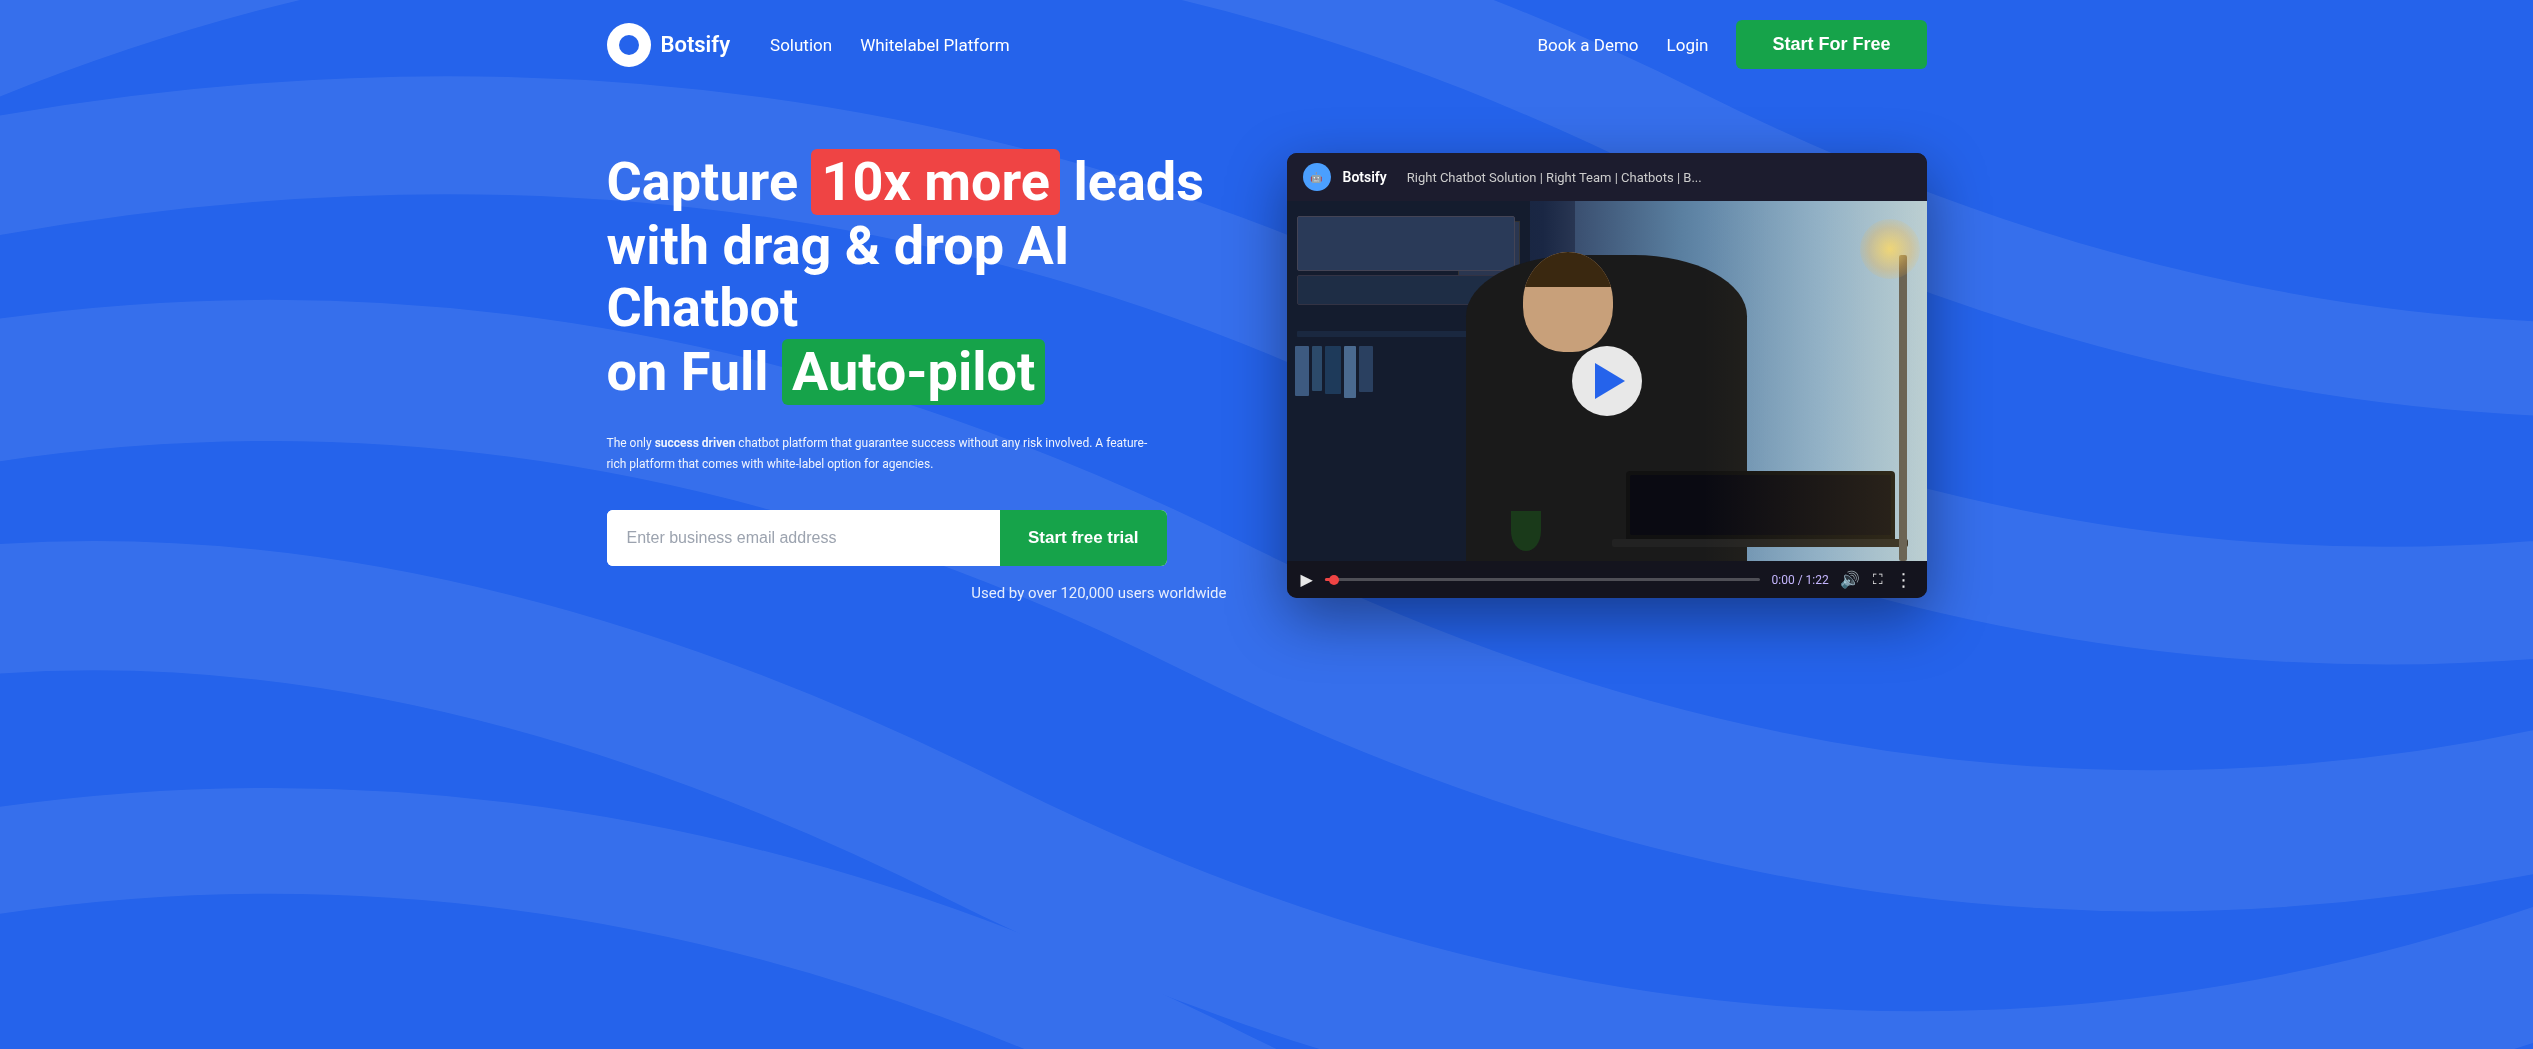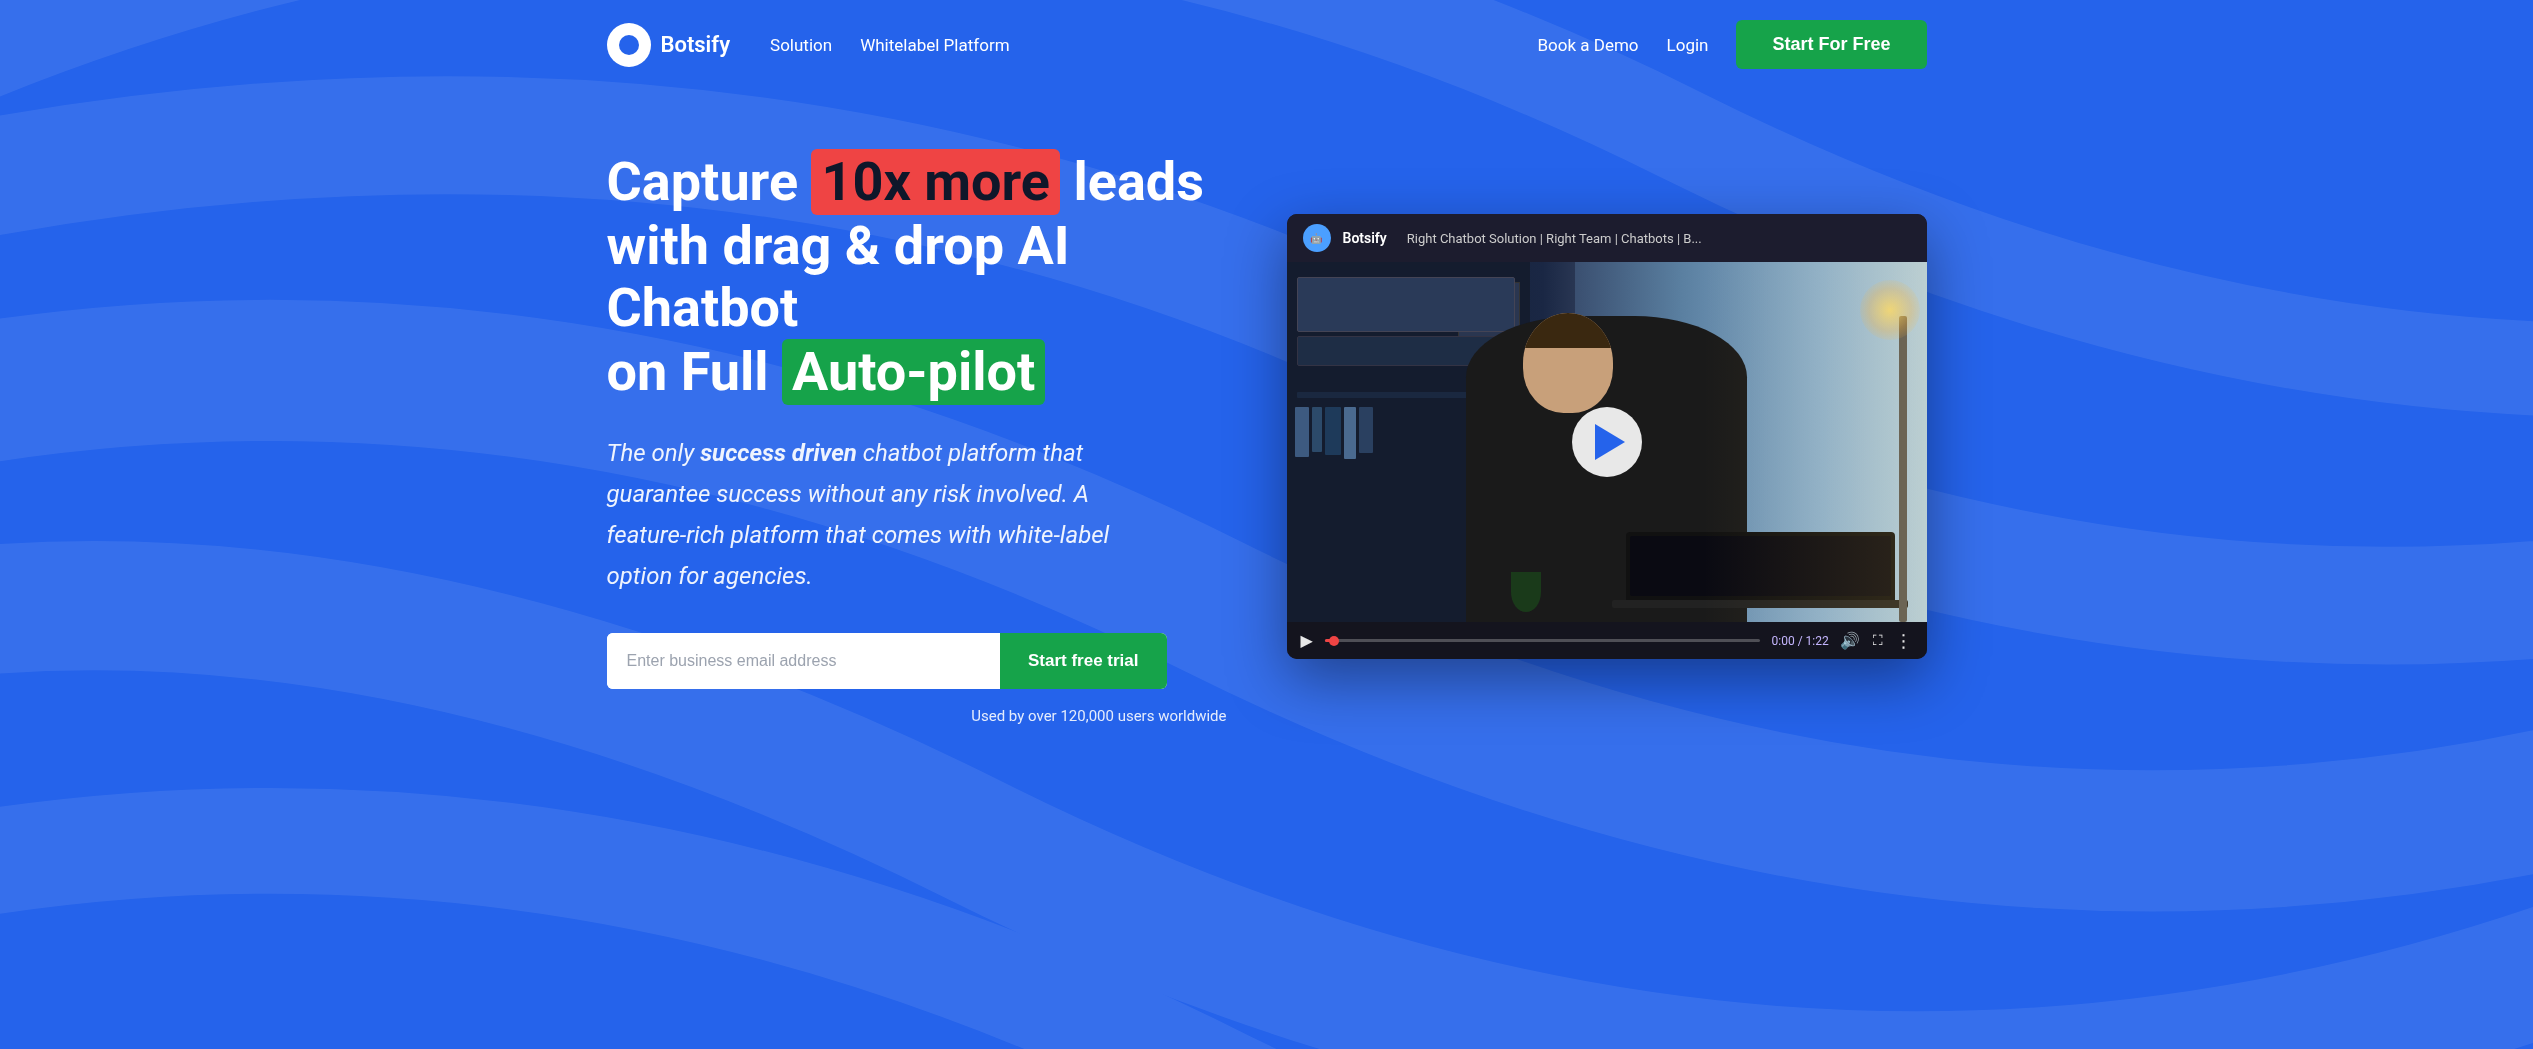"10x more" .highlight-red { color: #0f172a -> #ffffff }
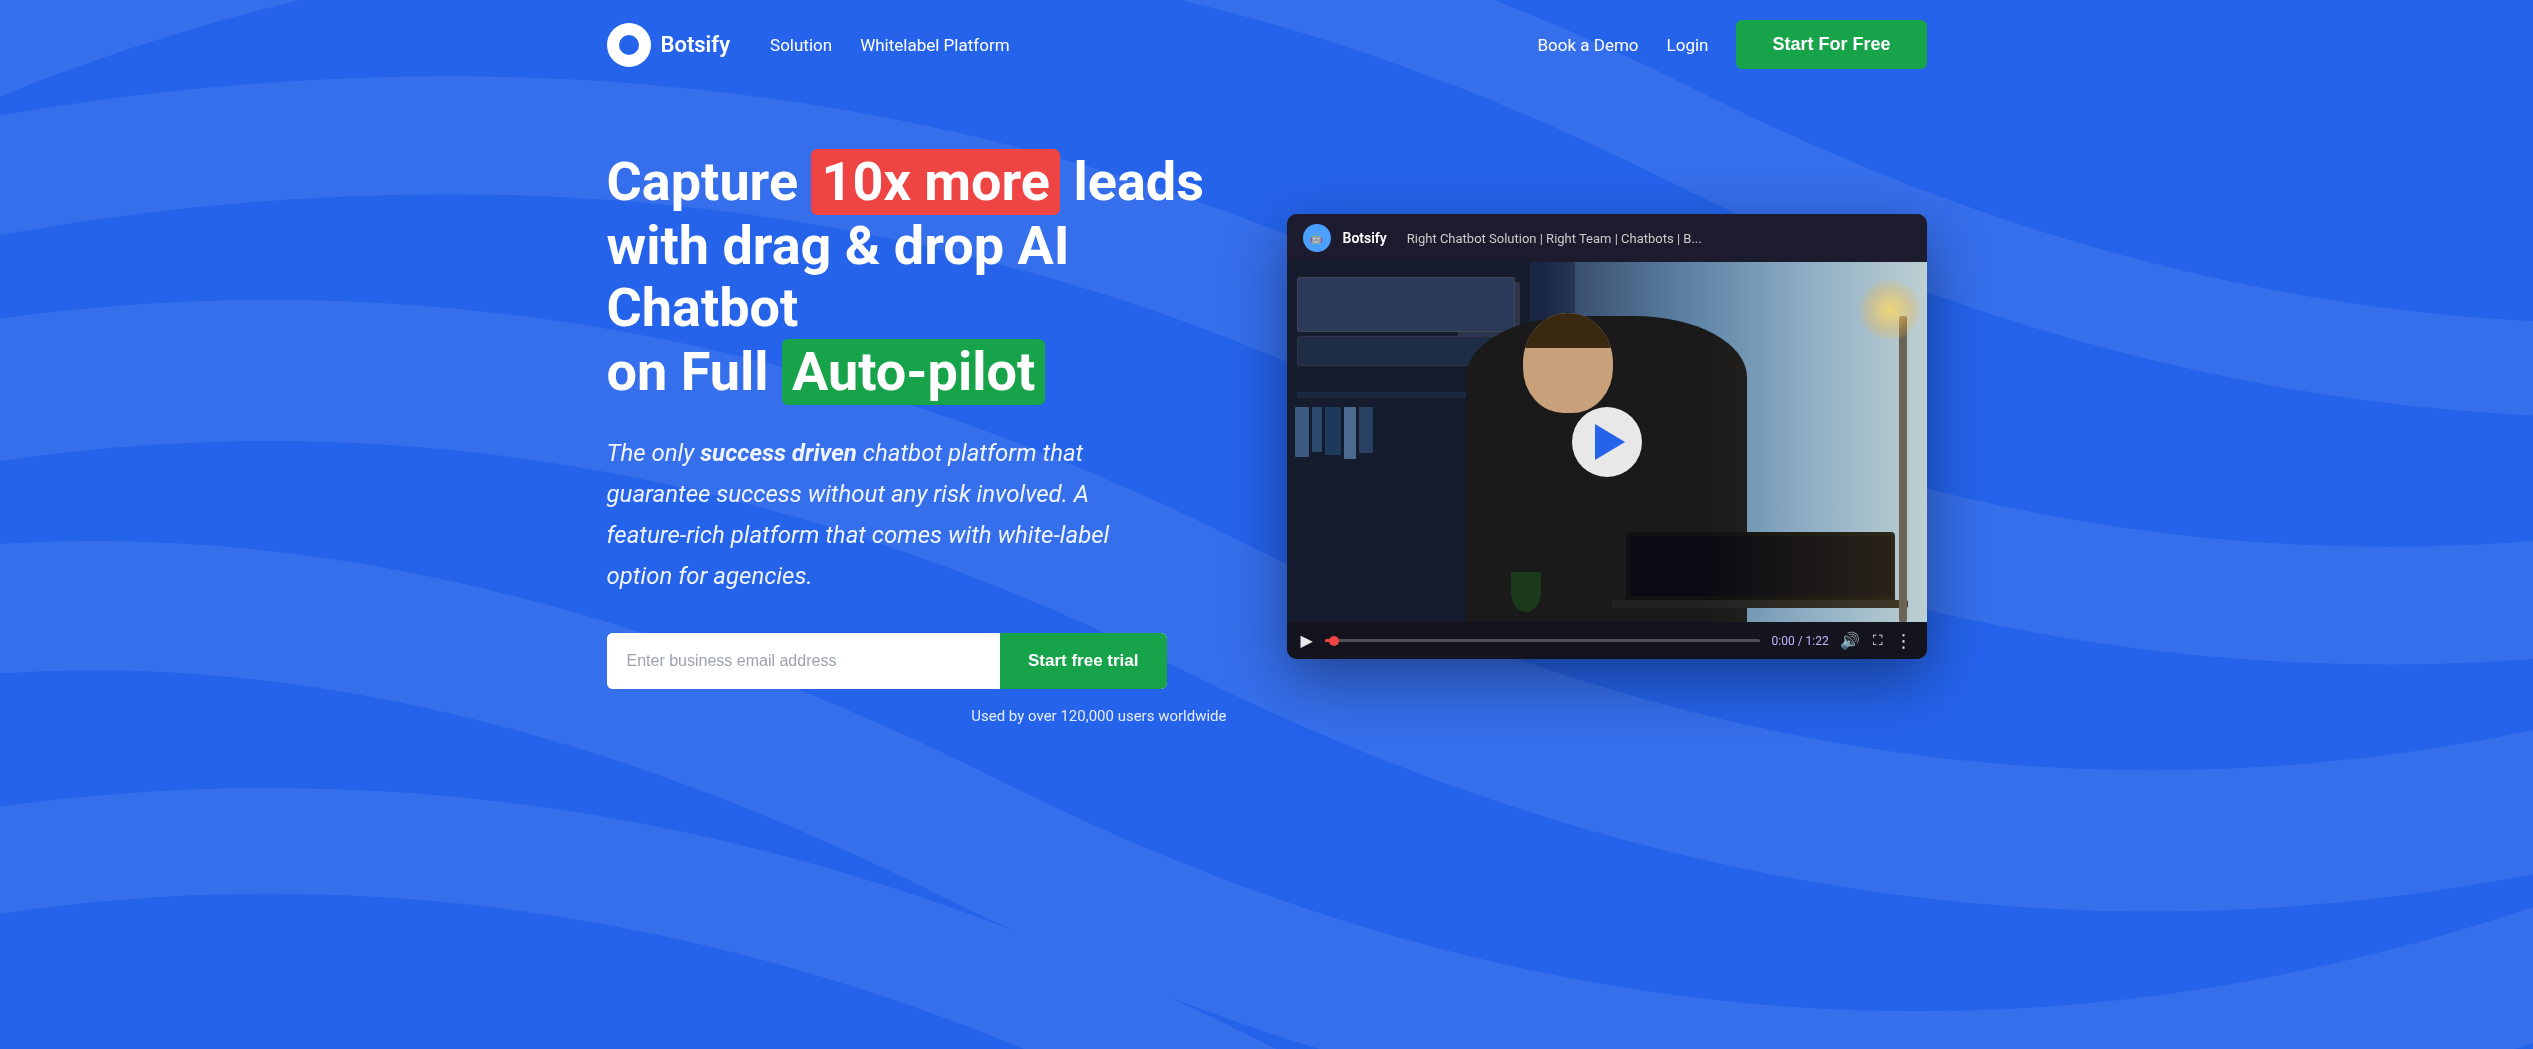"The only success driven chatbot" .hero-subtitle { font-size: 24px -> 12px; font-style: italic -> none }
